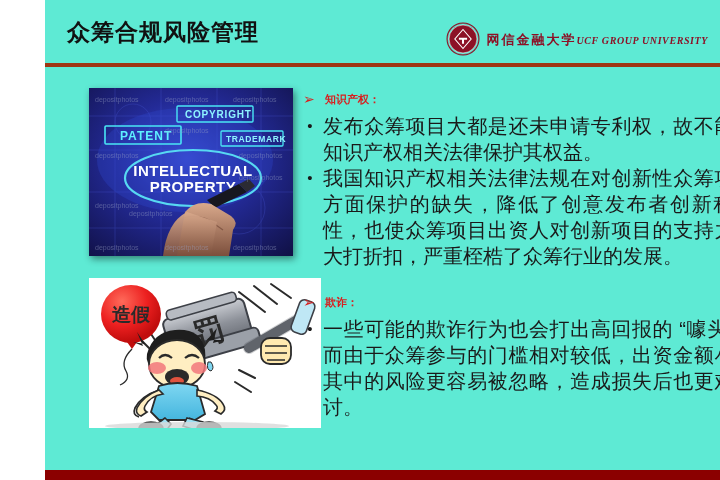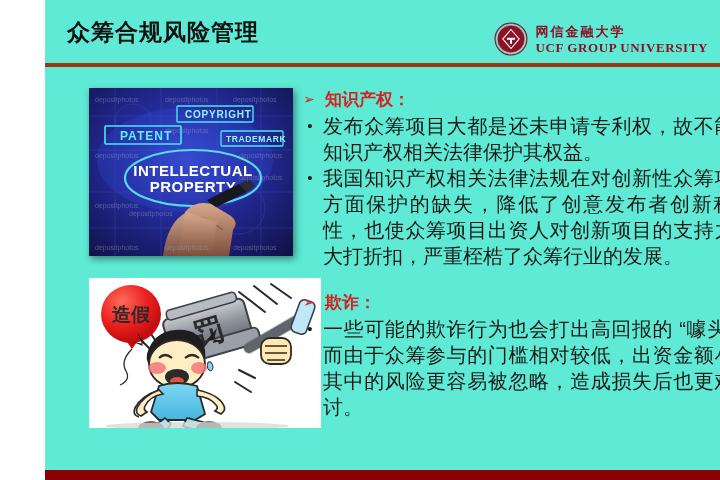"网信金融大学" .logo-text { flex-direction: column -> row }
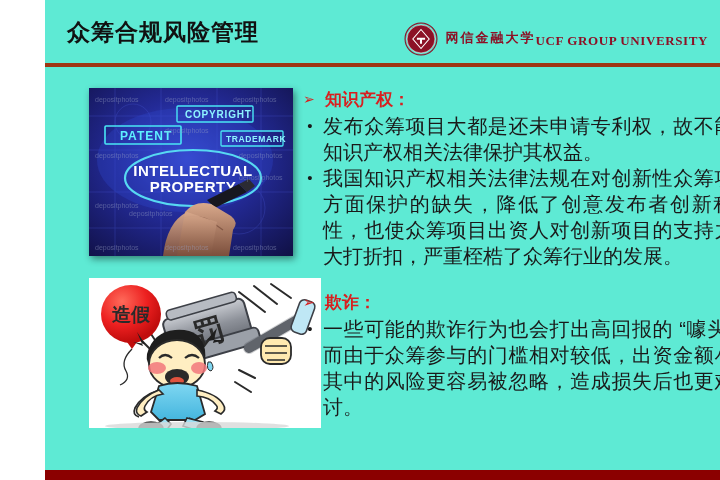"UCF GROUP UNIVERSITY" .logo-en { font-size: 13px -> 10px; font-style: none -> italic }
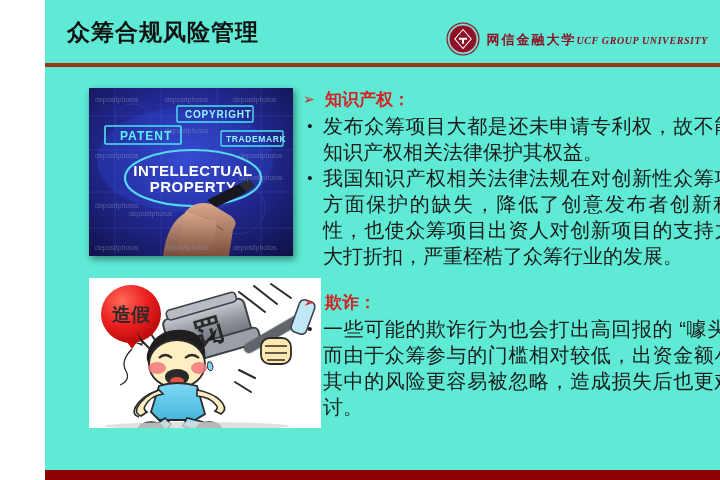"知识产权：" .heading-text { font-size: 17px -> 11px }
